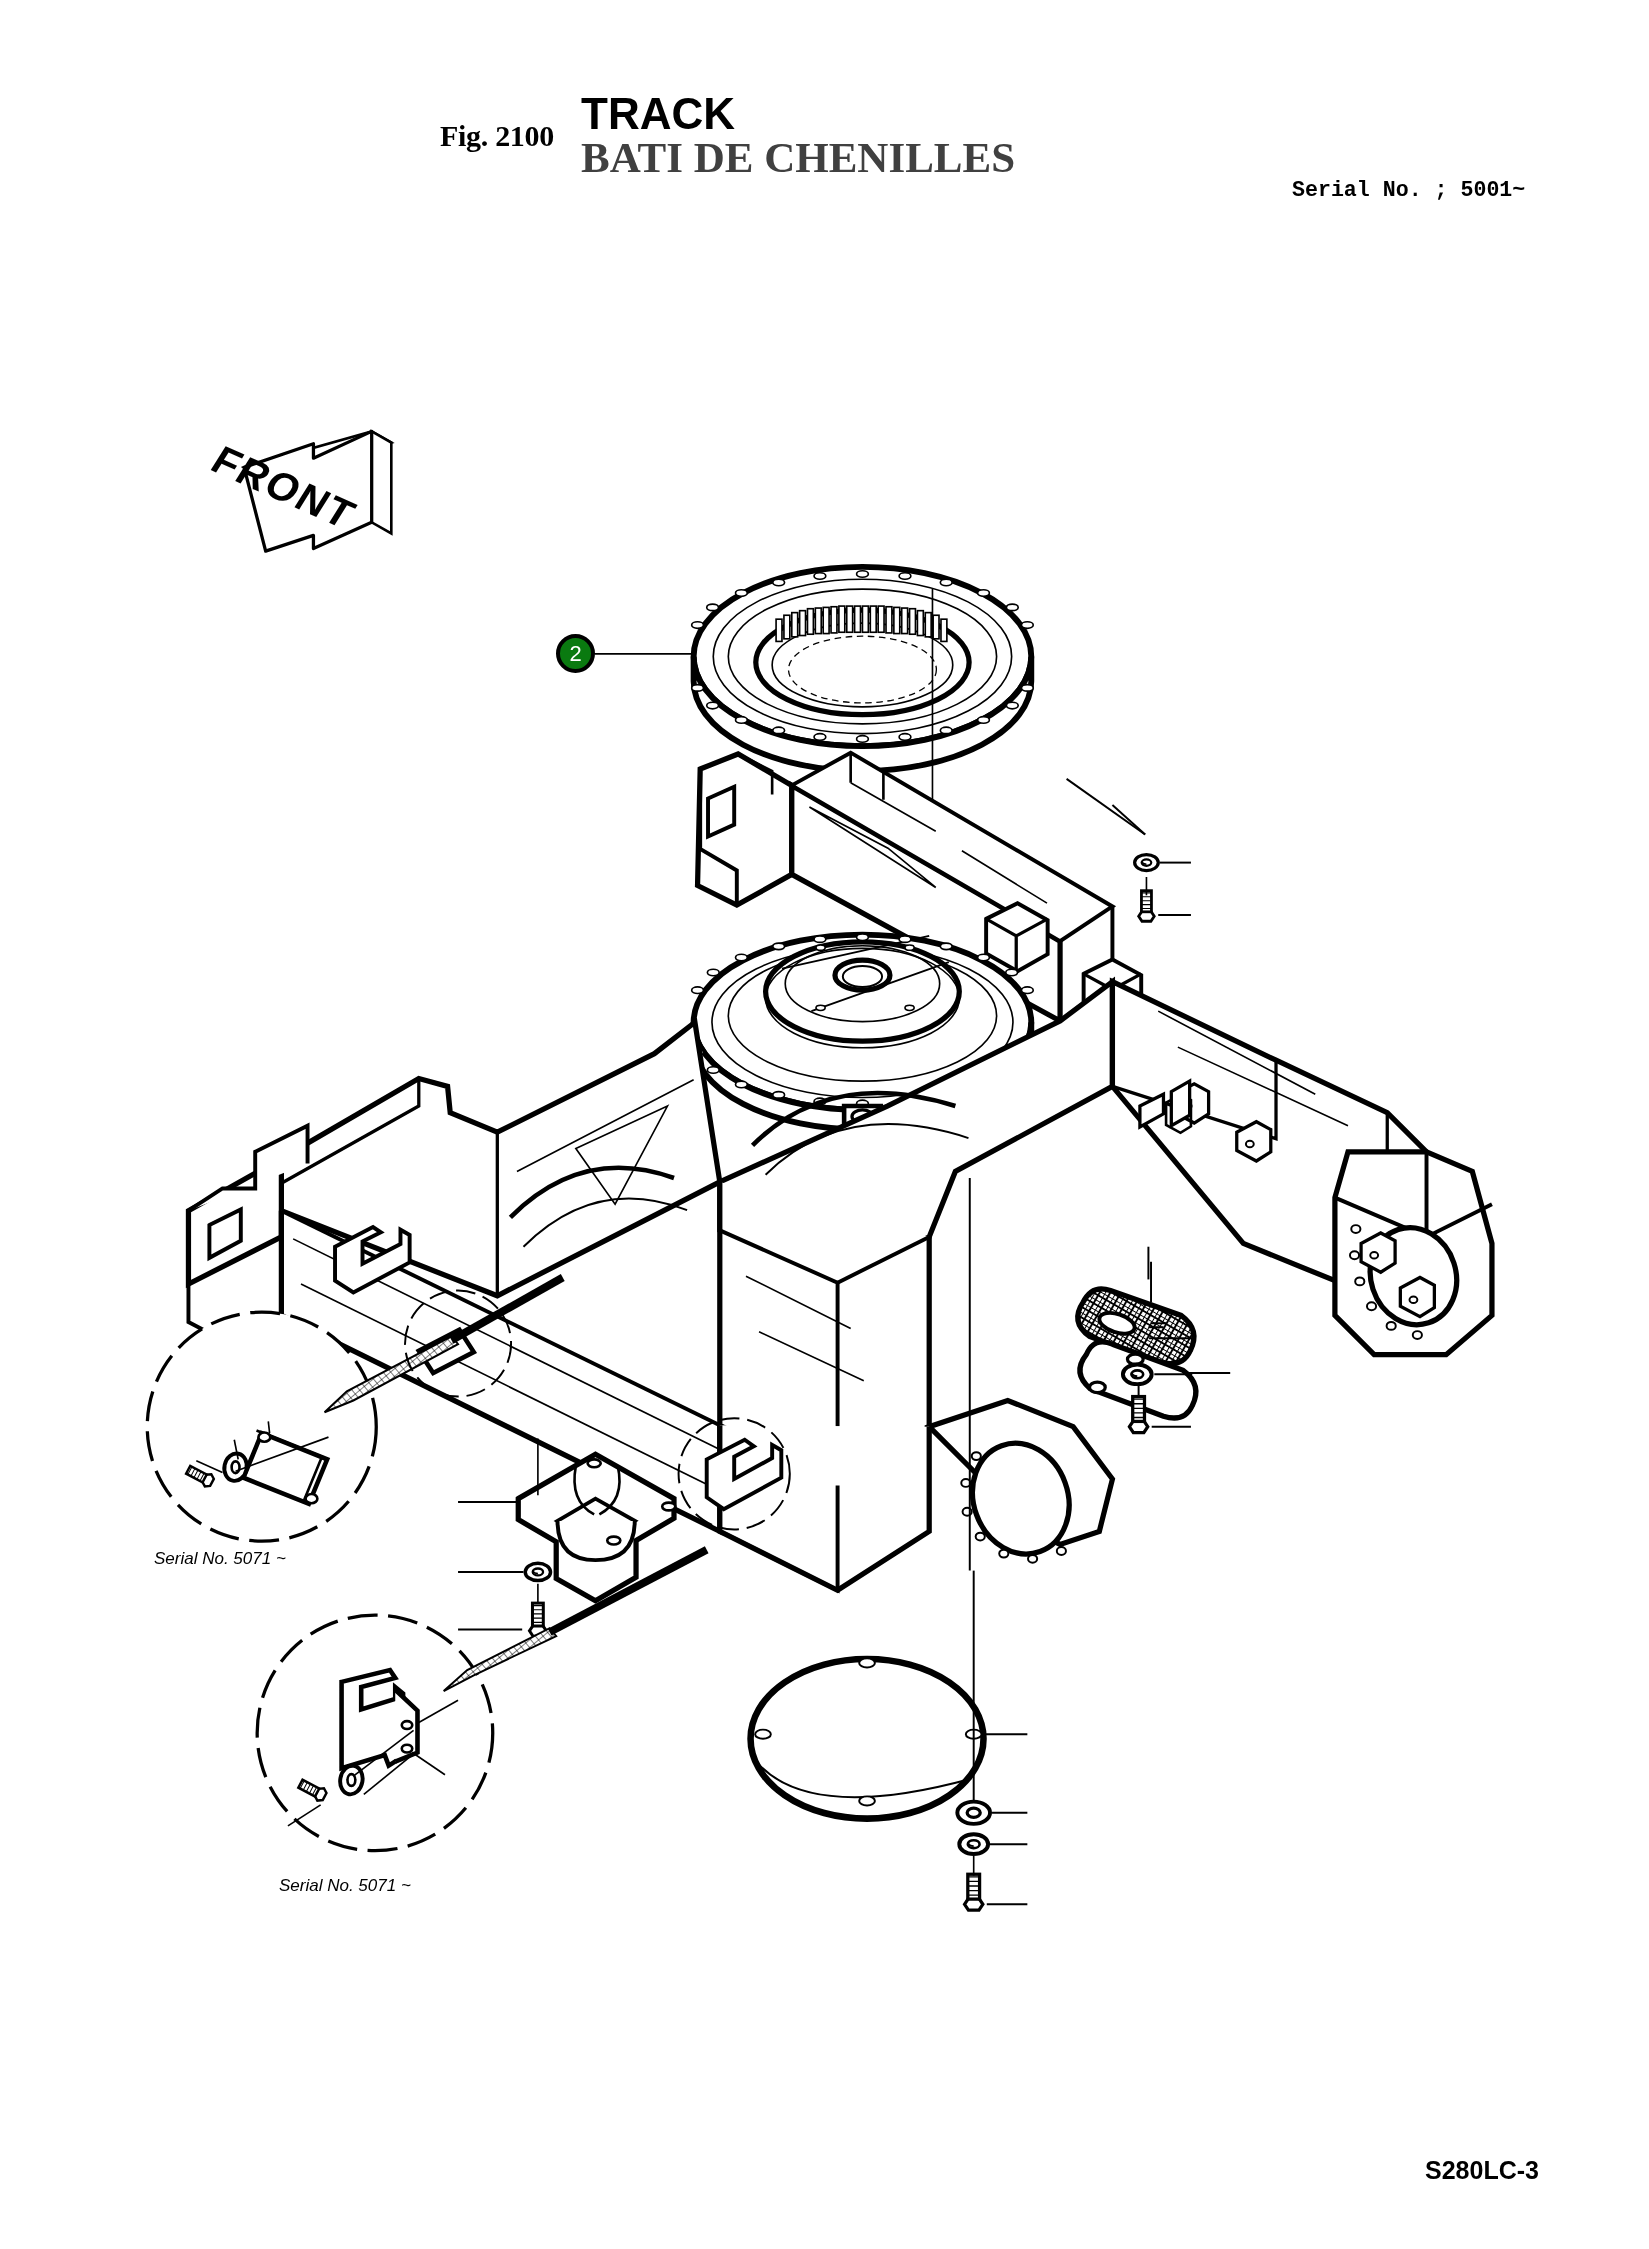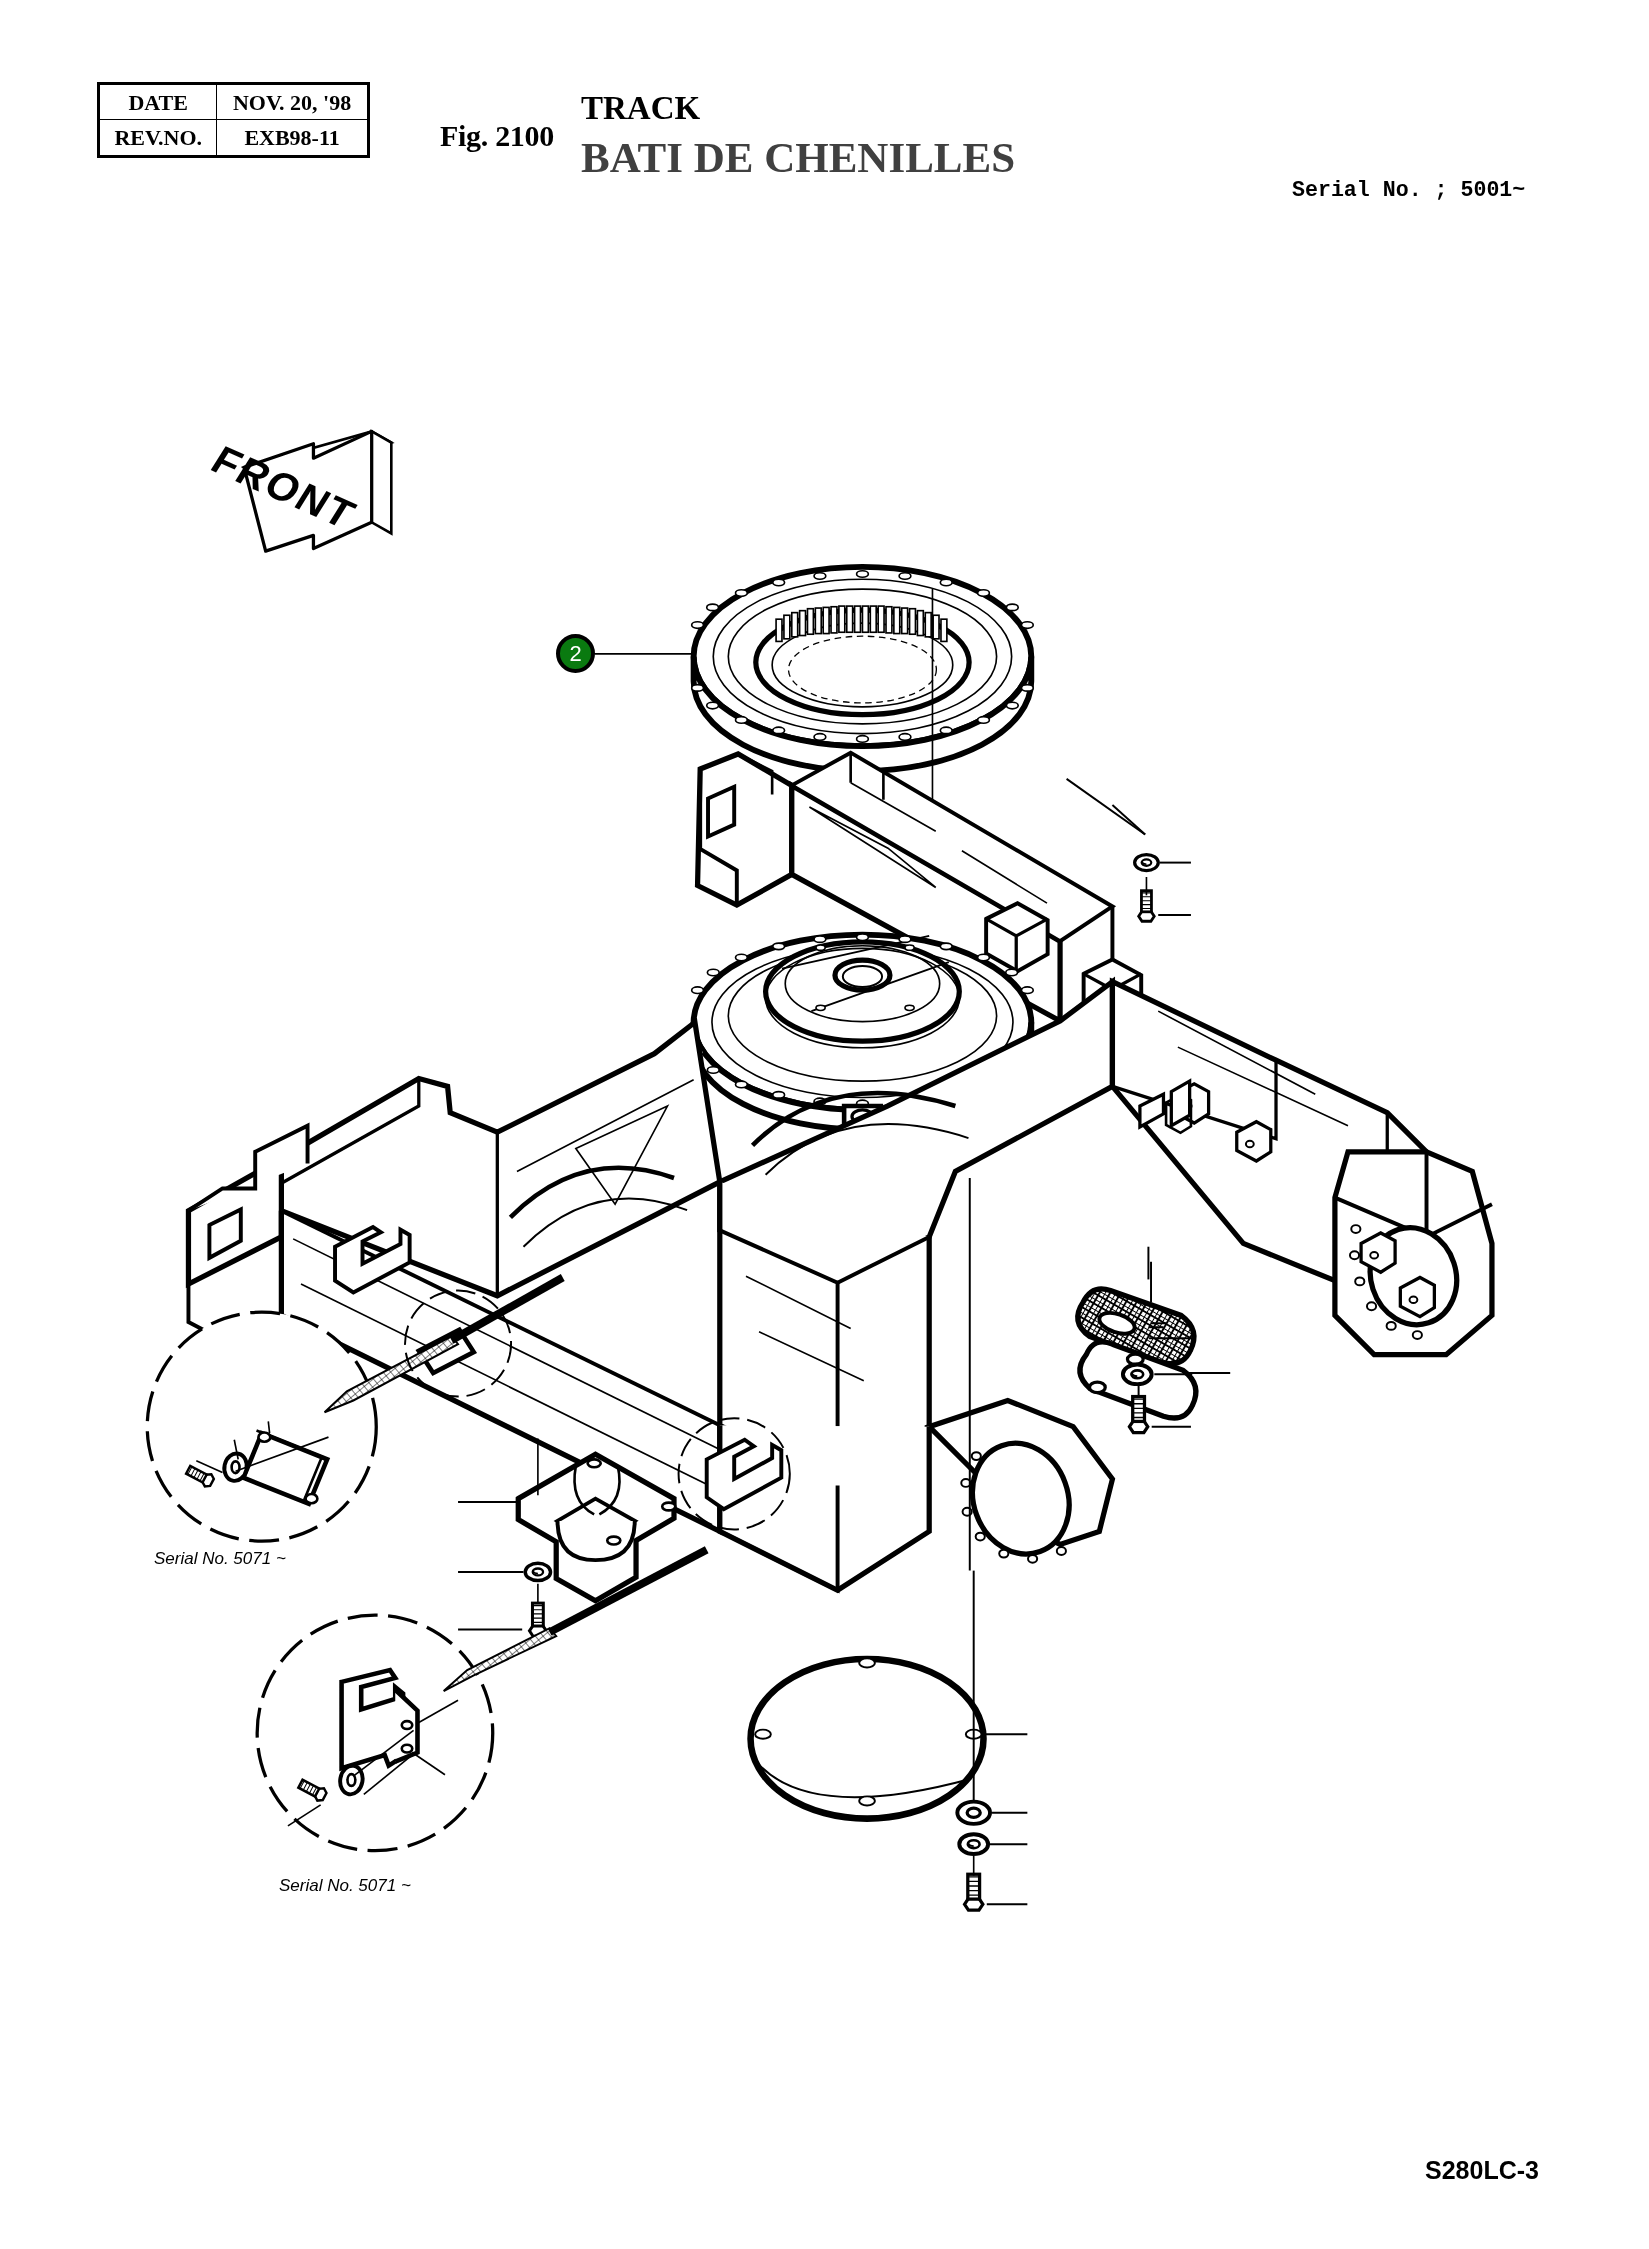"DATE" table.rev-table { html: <table> <tbody> <tr> <td>DATE</td> <td>NOV. 20, '98</td> </tr> <tr> <td>REV.NO.</td> <td>EXB98-11</td> </tr> </tbody> </table> -> none }
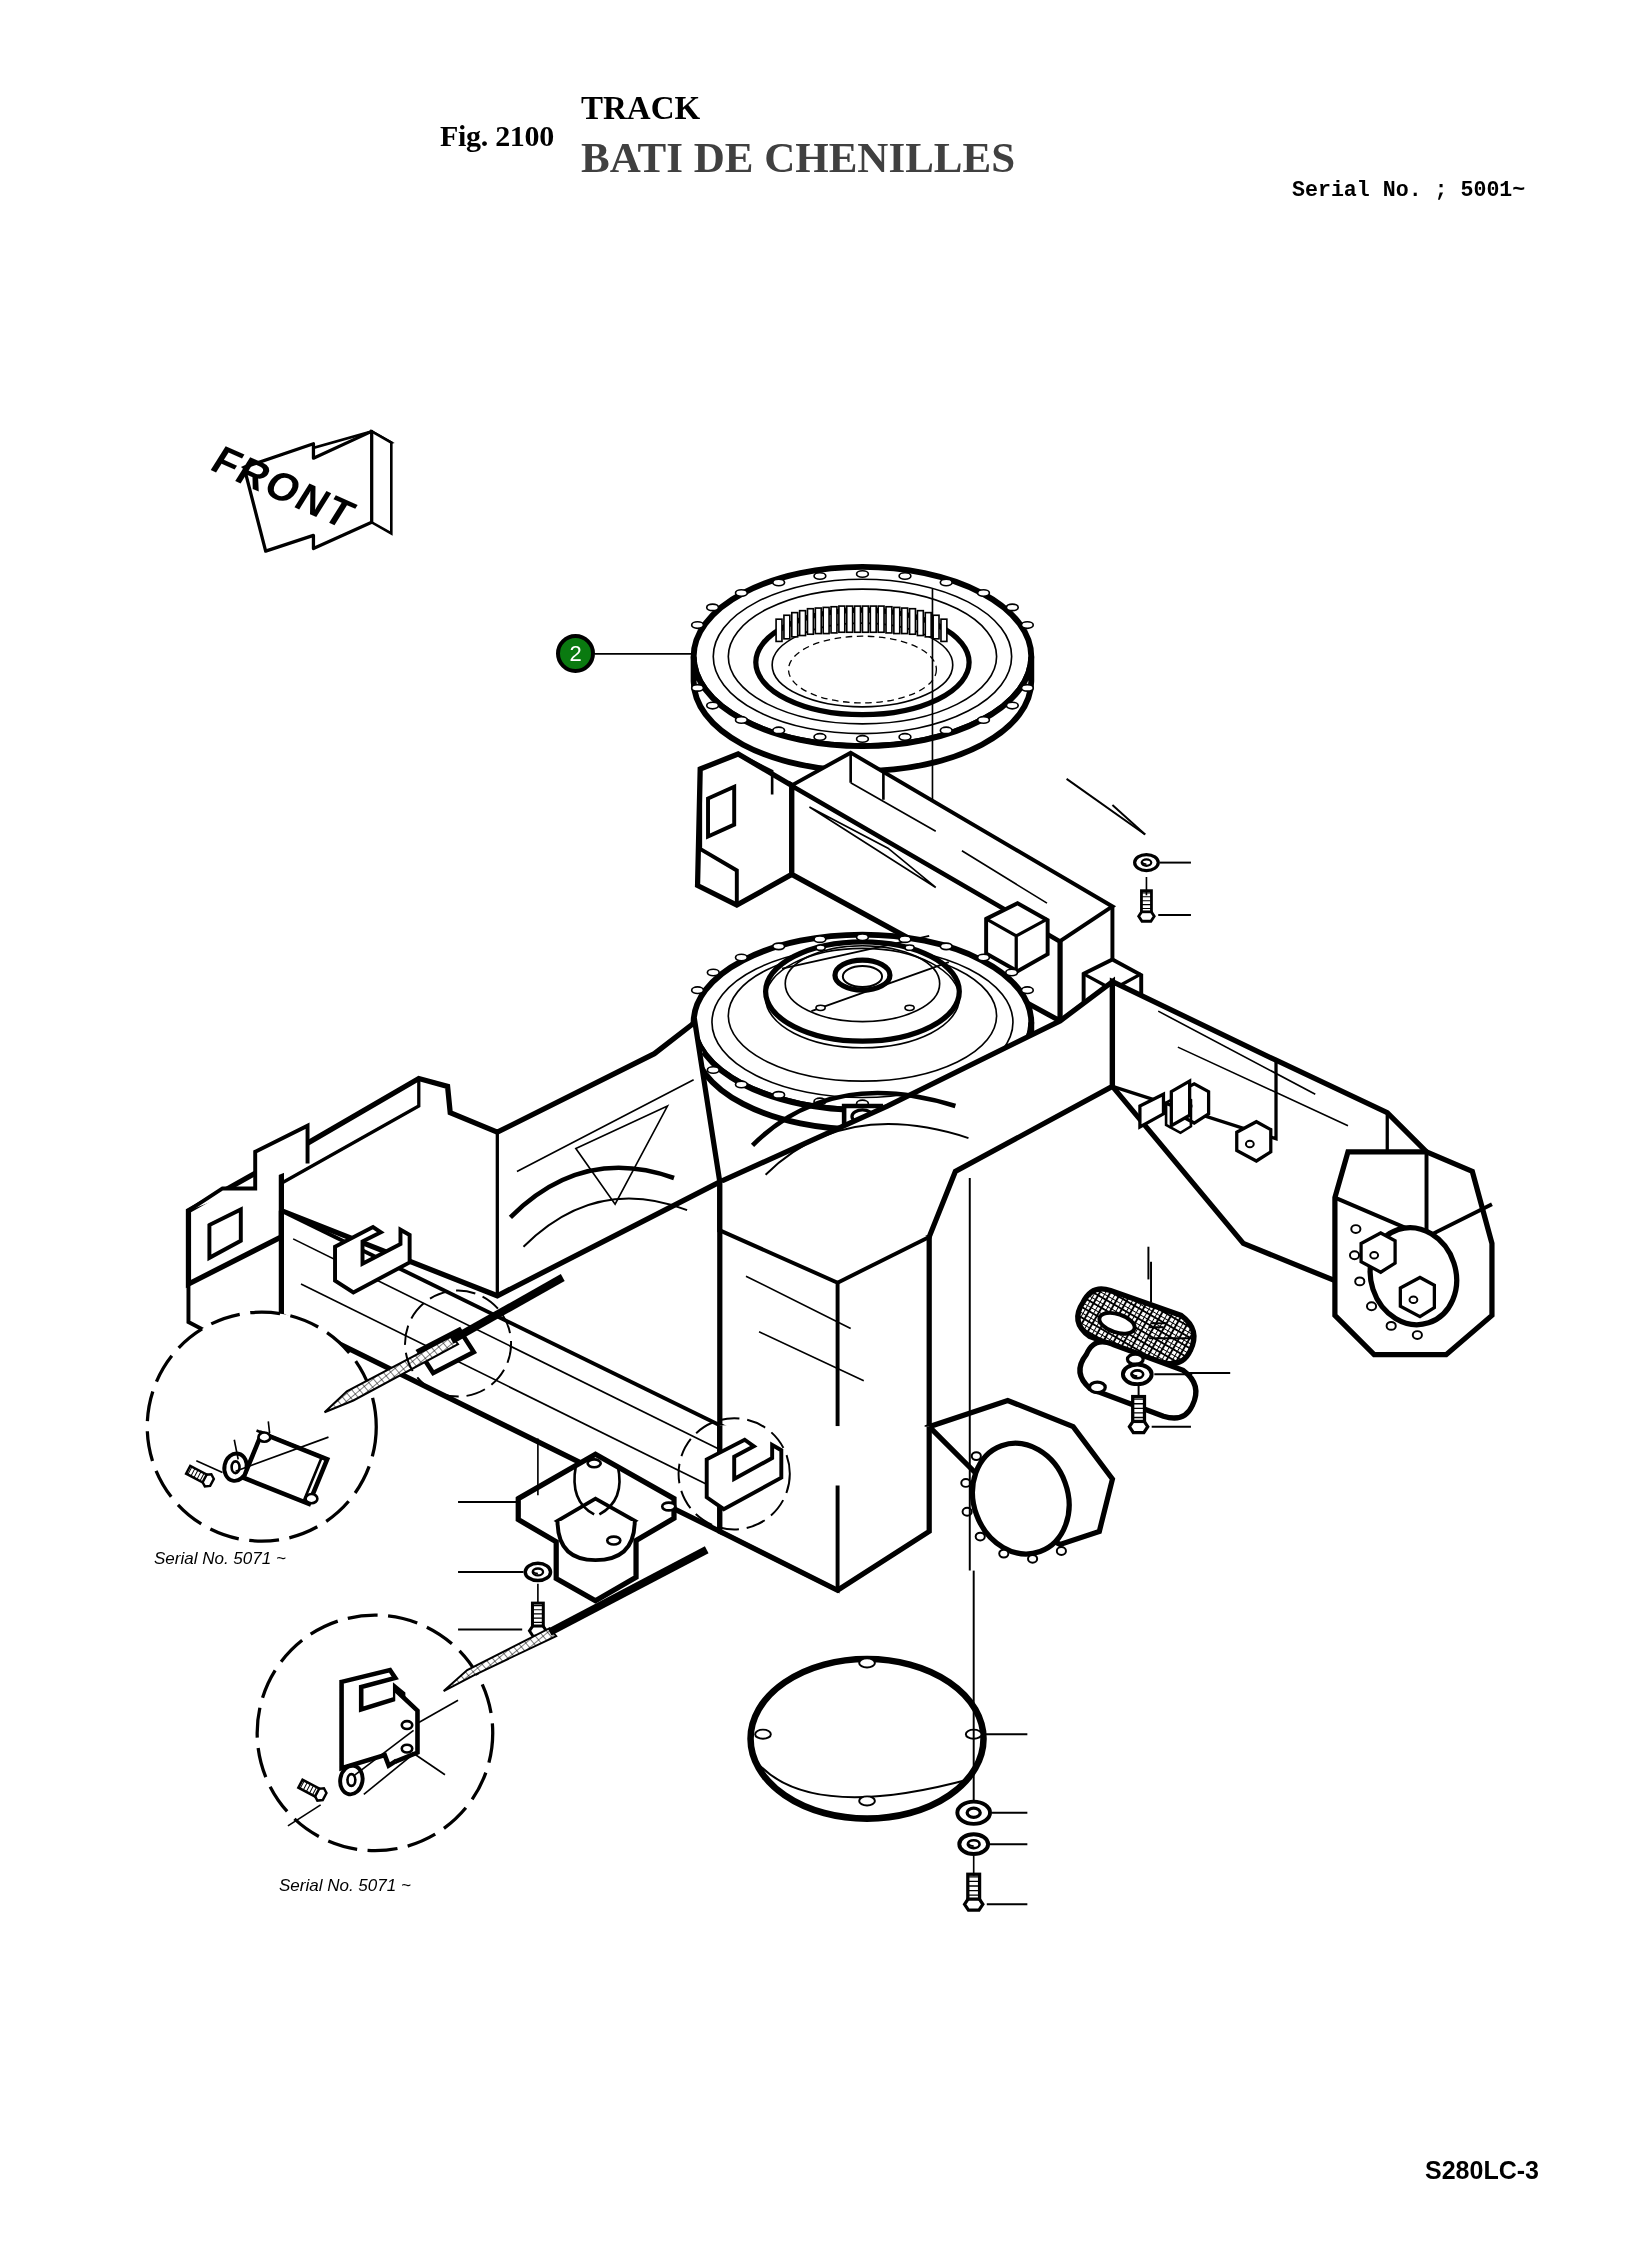"TRACK" .title-main { font-family: Liberation Serif, serif -> Liberation Sans, sans-serif; font-size: 33px -> 44px }
